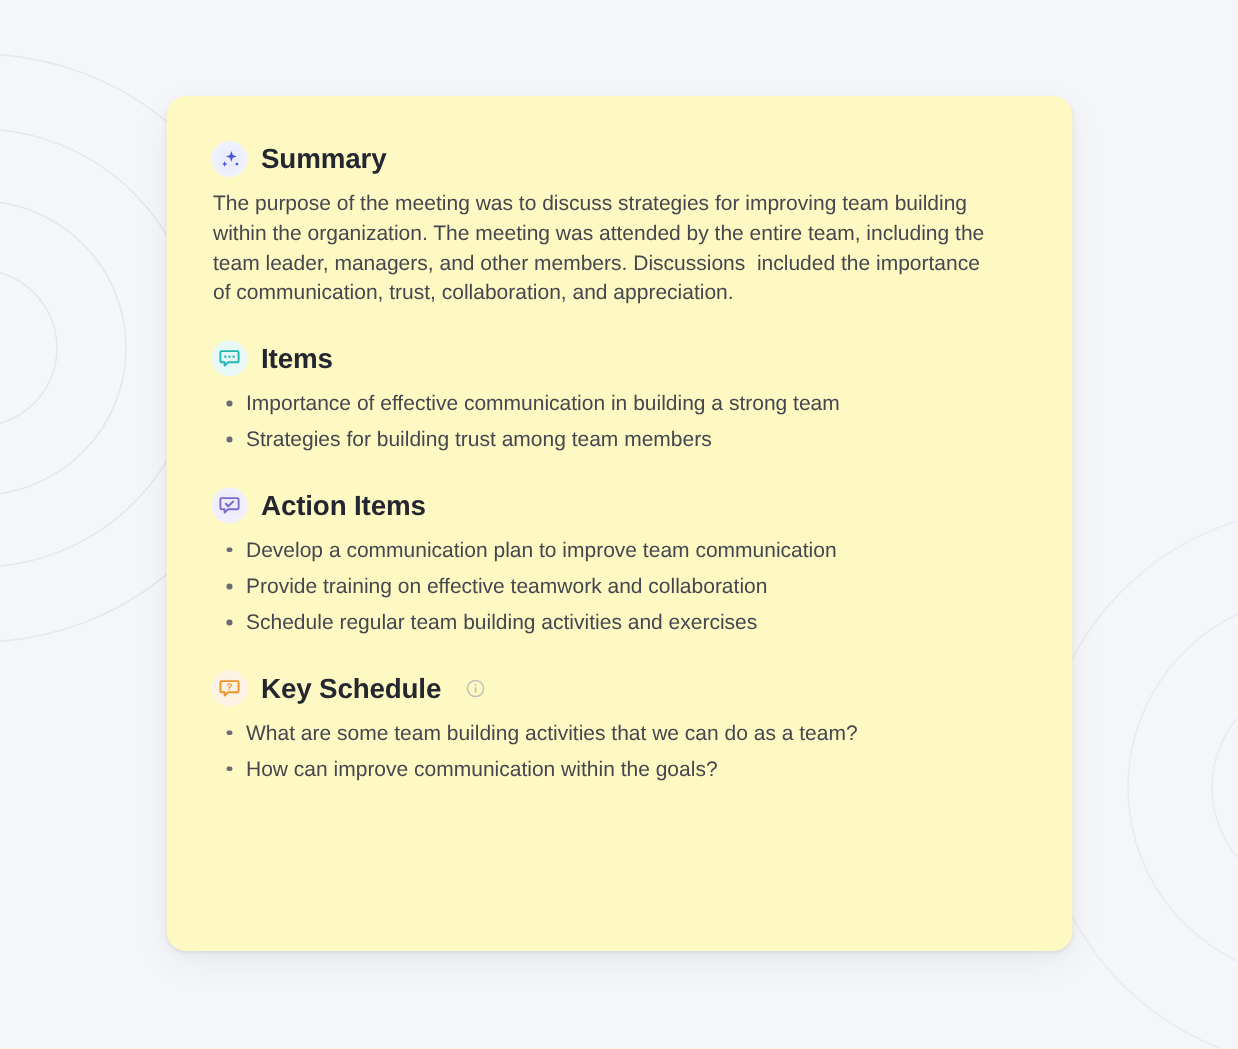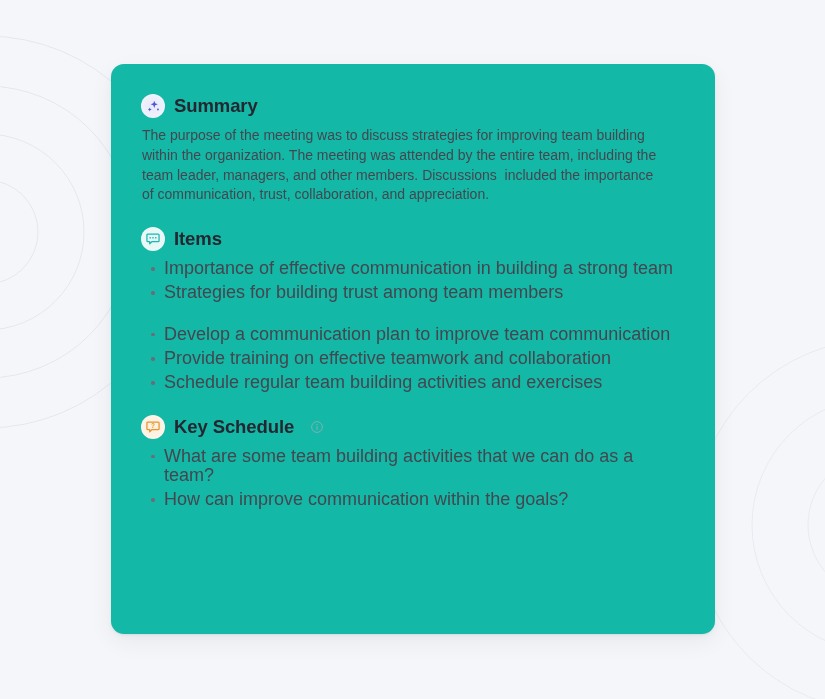"Summary" .card { background: #14b8a6 -> #fef9c3 }
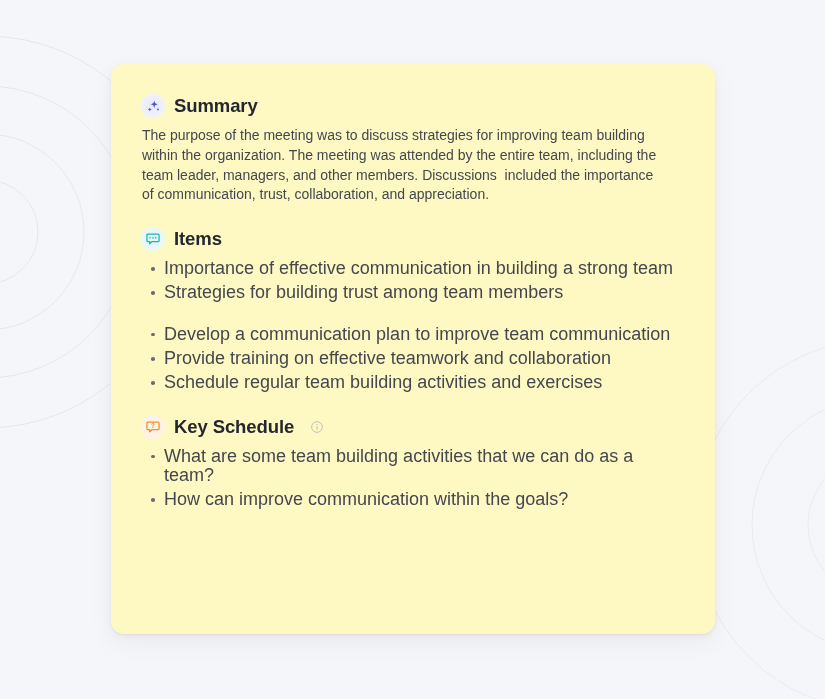"Importance of effective communication in" ul.bullets li { font-size: 18px -> 14px }
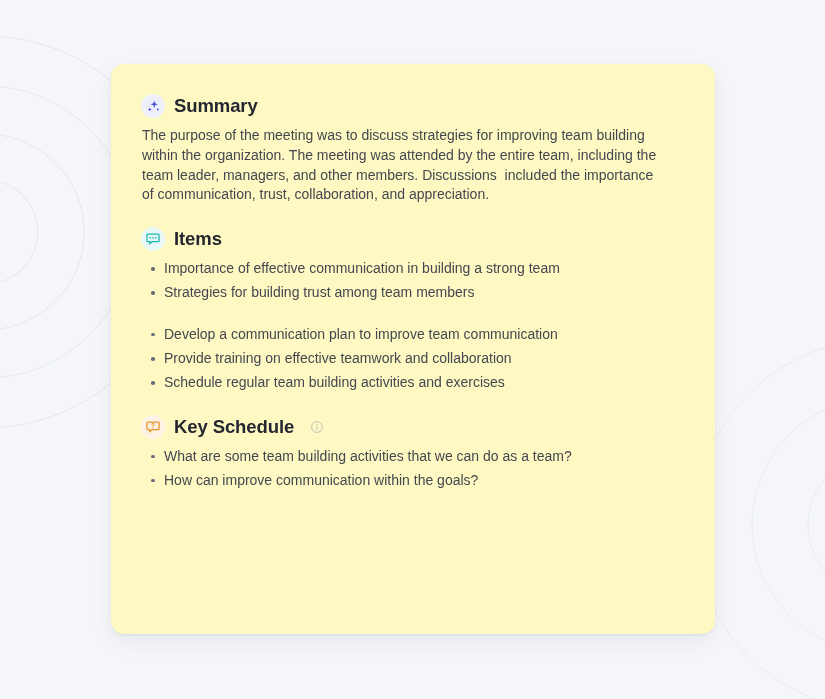"Action Items" div.section-head { html: none -> <div> <span> <svg> <path></path> <path></path> </svg> </span> <span>Action Items</span> </div> }
